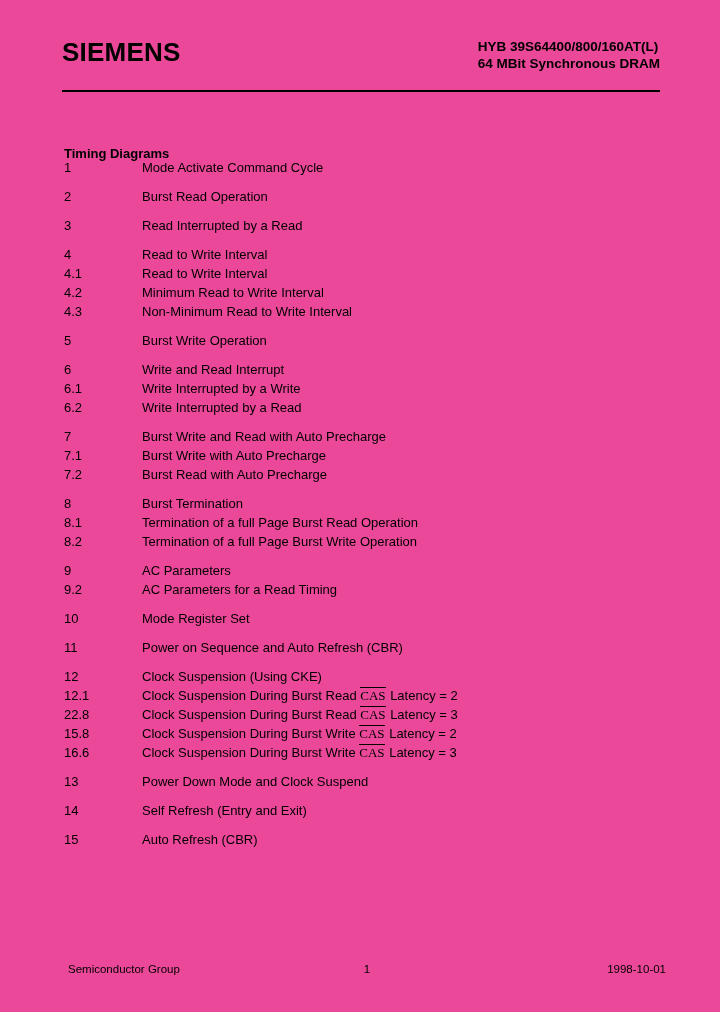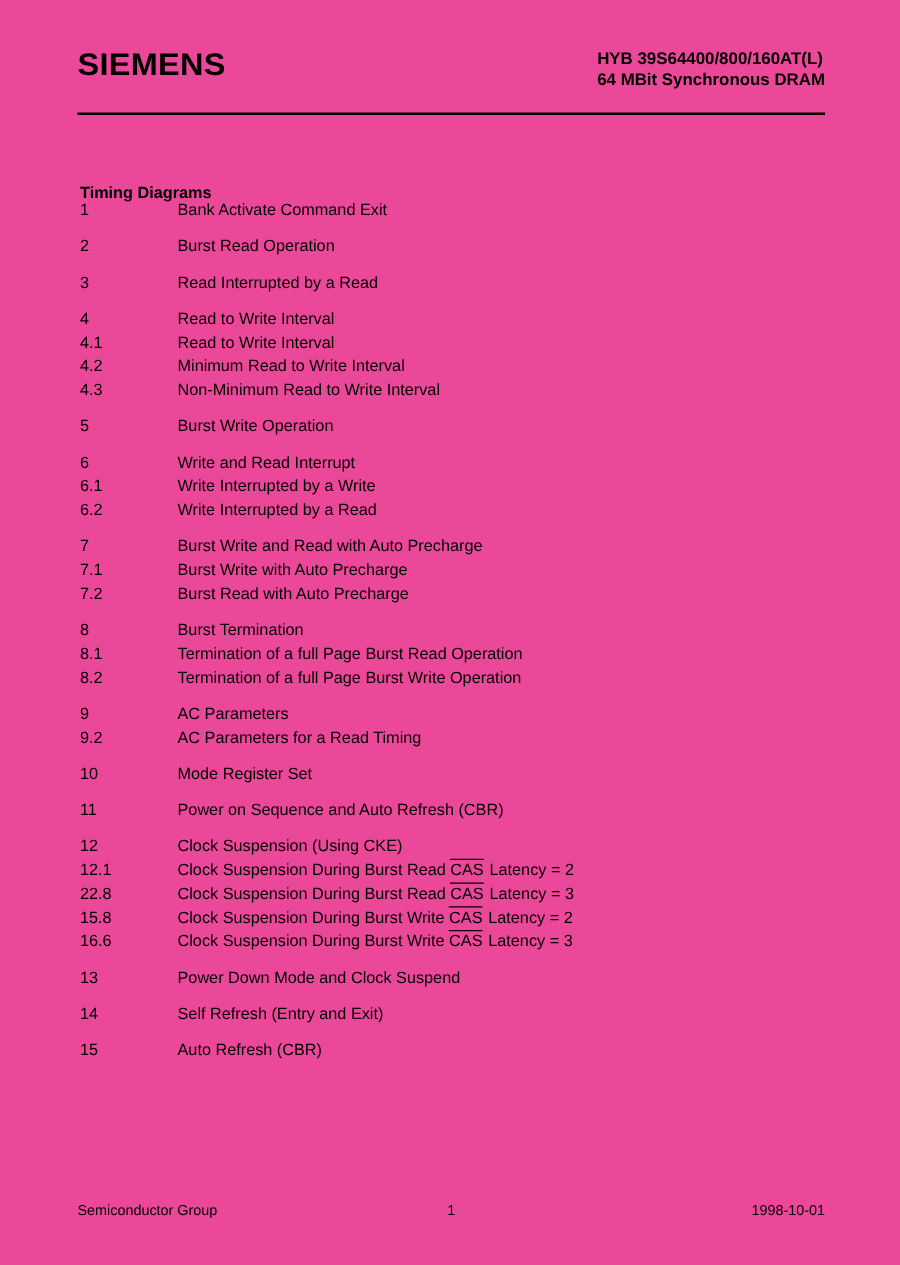"Bank Activate Command Exit" span.toc-label { text: Bank Activate Command Exit -> Mode Activate Command Cycle }
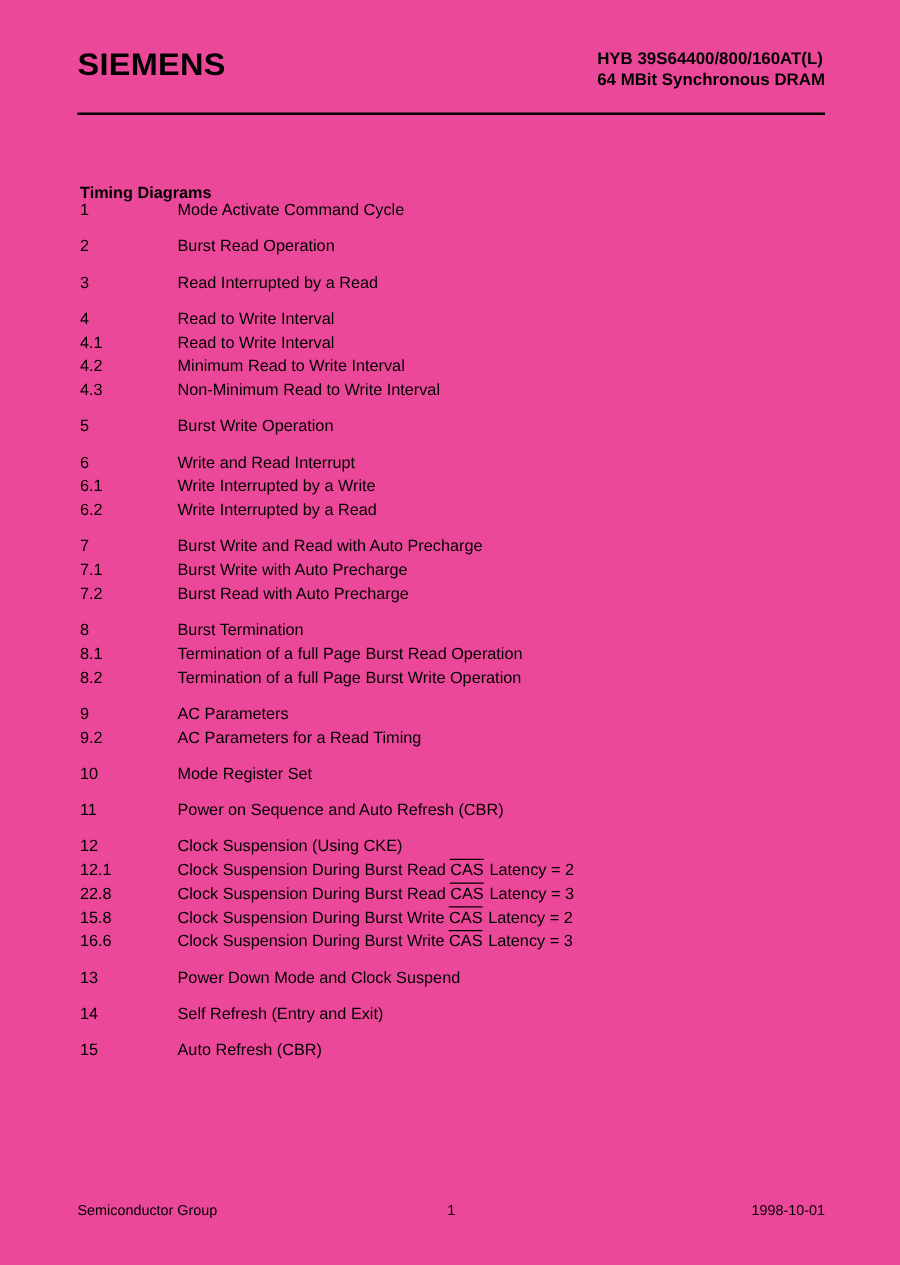"CAS" .ovl { font-family: none -> Liberation Serif, serif }
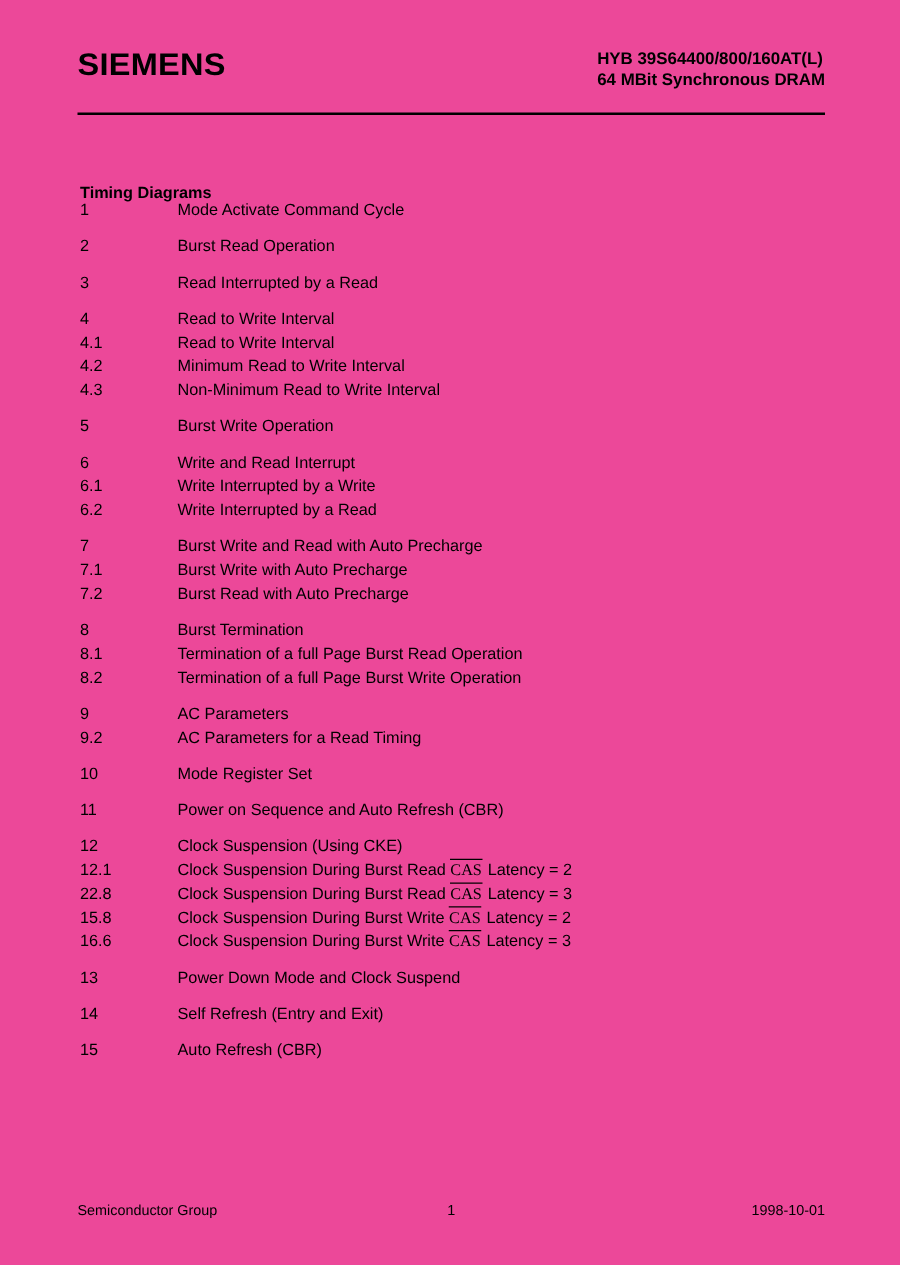"Semiconductor Group" .page-footer { left: 62px -> 68px }
